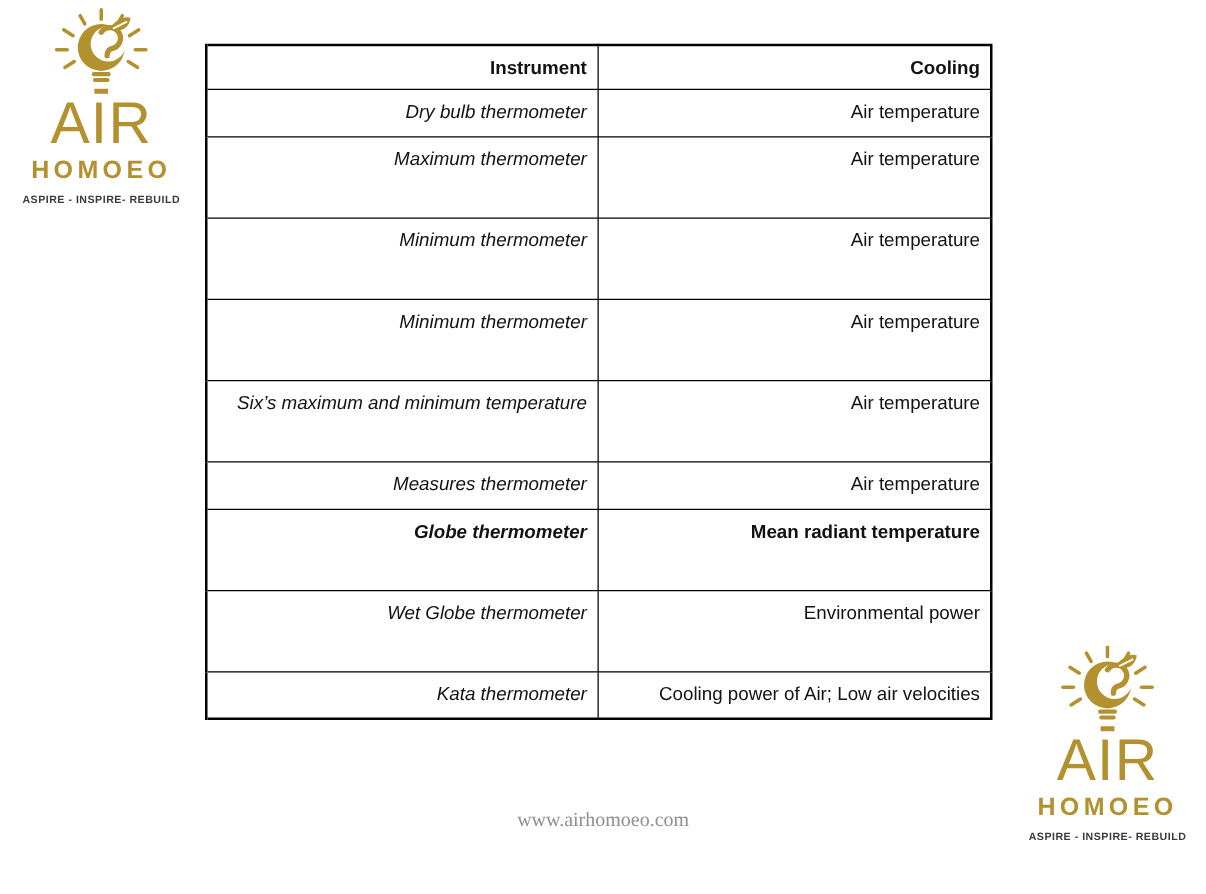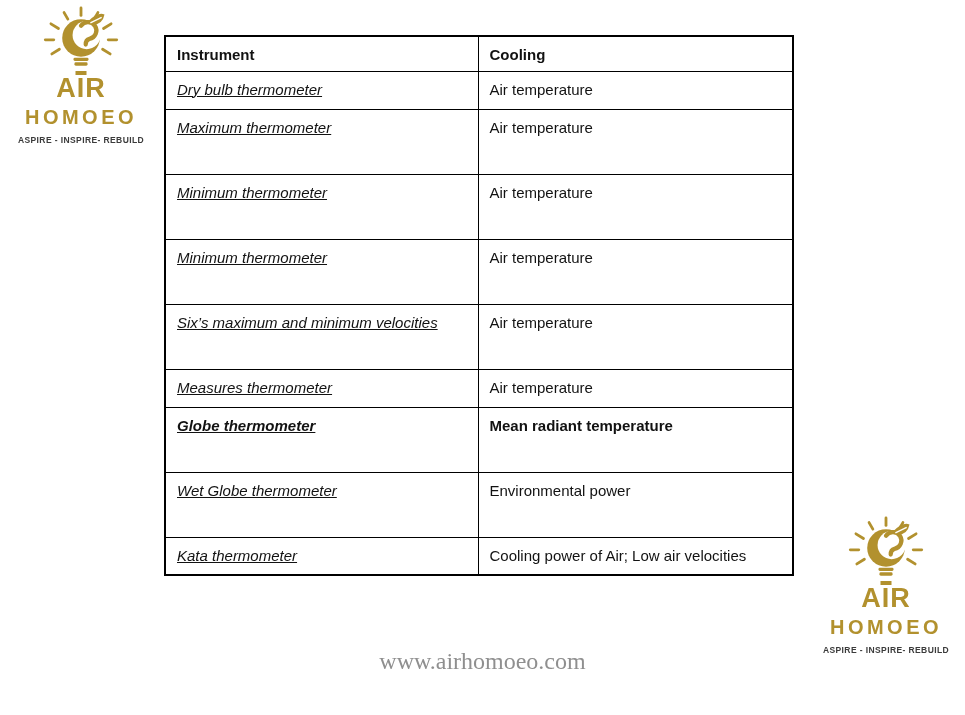"Instrument" table.instruments th, table.instruments td { text-align: left -> right }
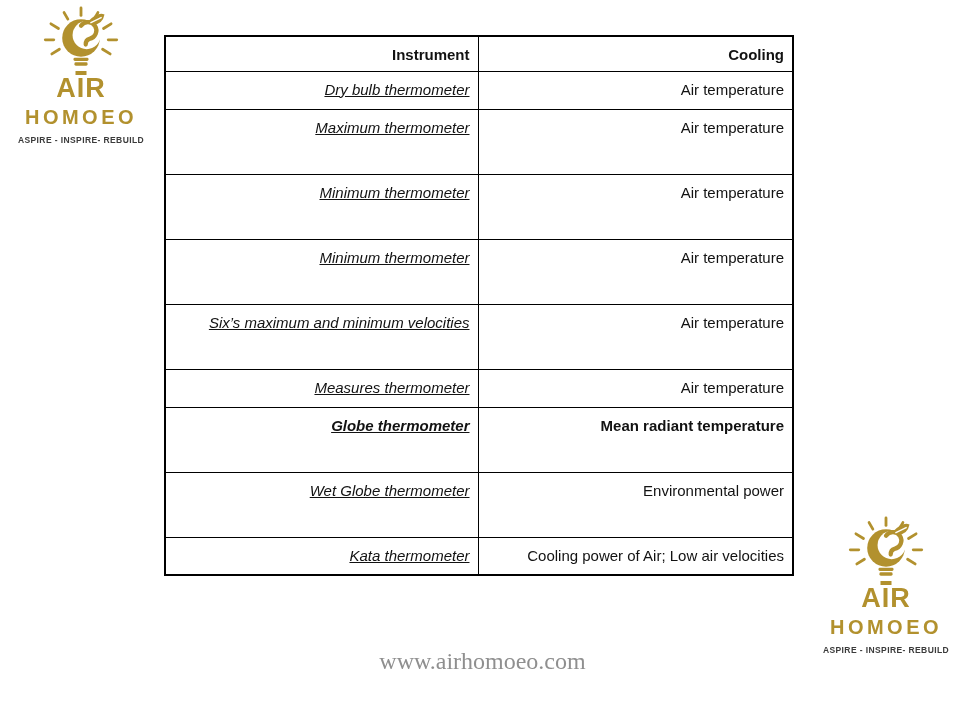"AIR" .brand { font-size: 27px -> 47px; font-weight: bold -> normal }
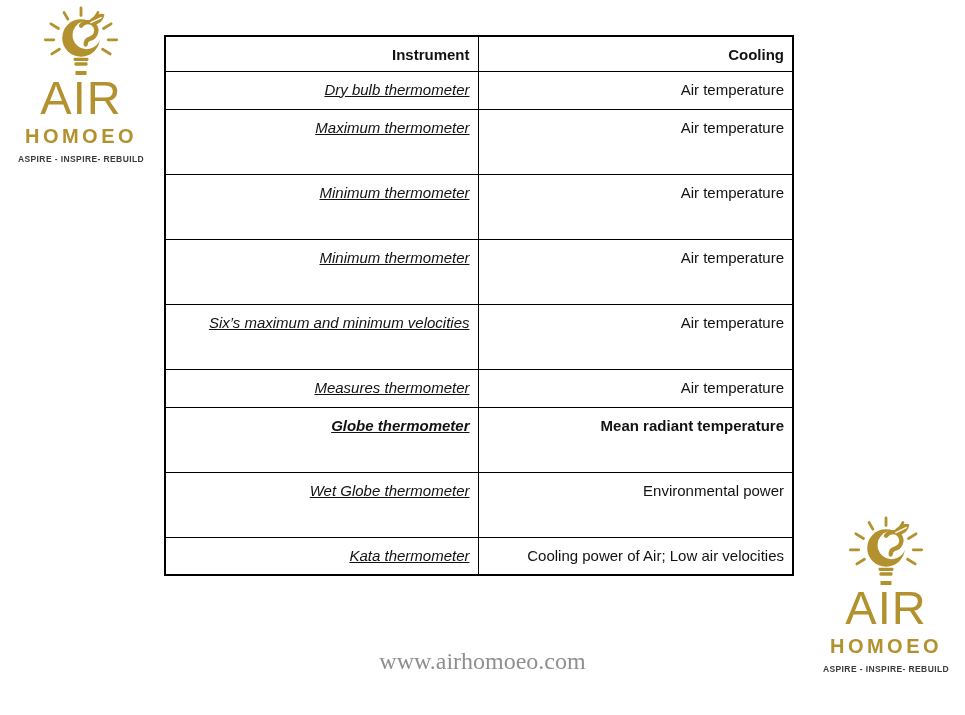"Dry bulb thermometer" tbody td.instrument { text-decoration: underline -> none }
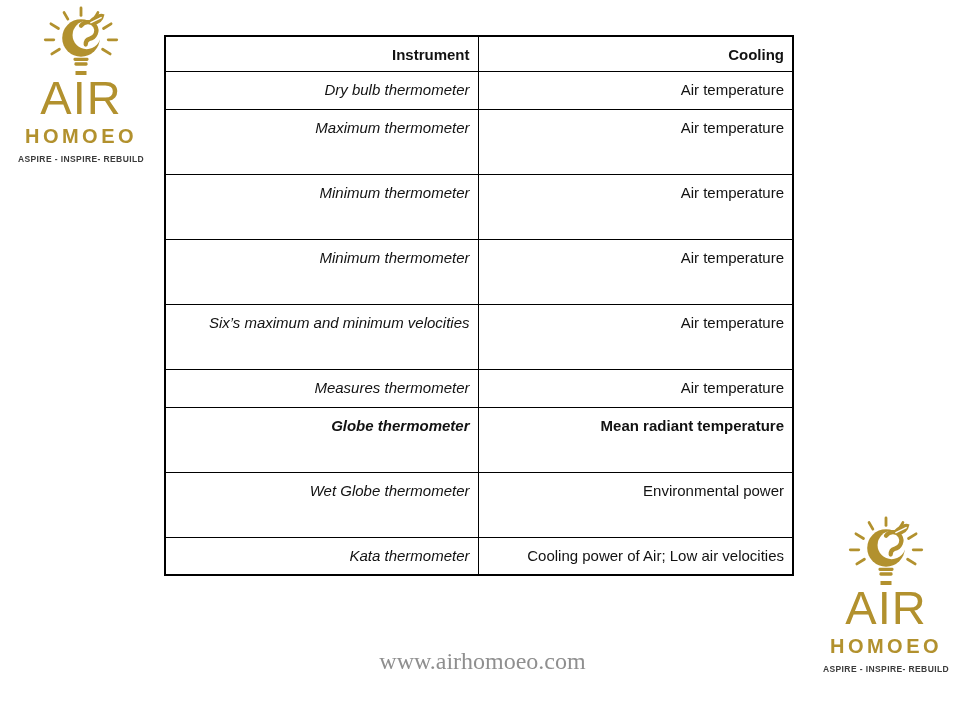"Six’s maximum and minimum velocities" td.instrument { text: velocities -> temperature }
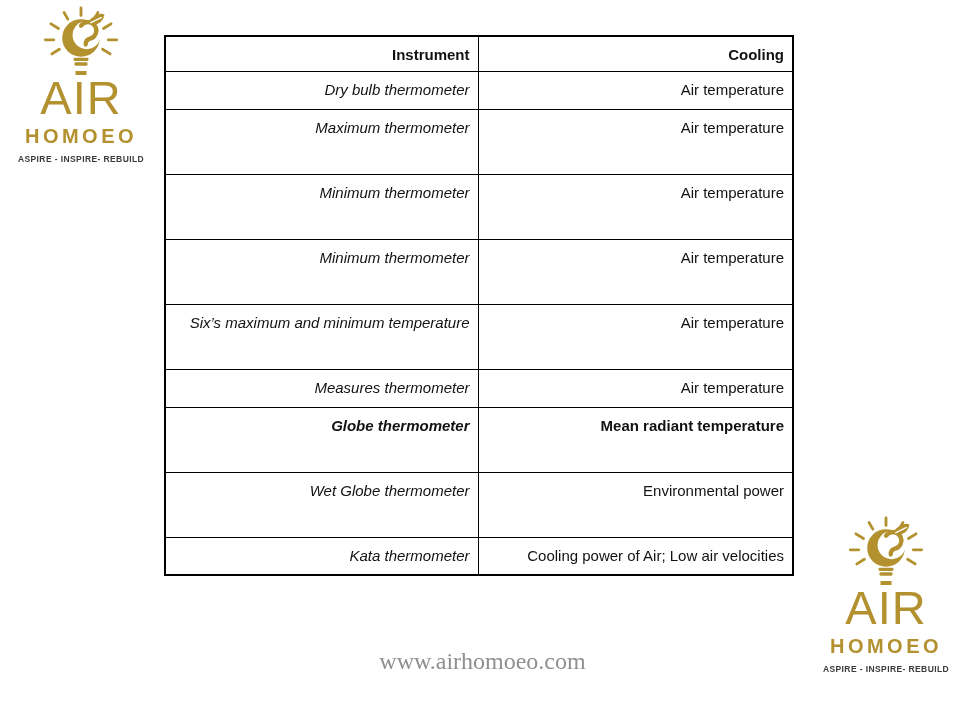"www.airhomoeo.com" .footer-url { font-size: 24px -> 16px }
